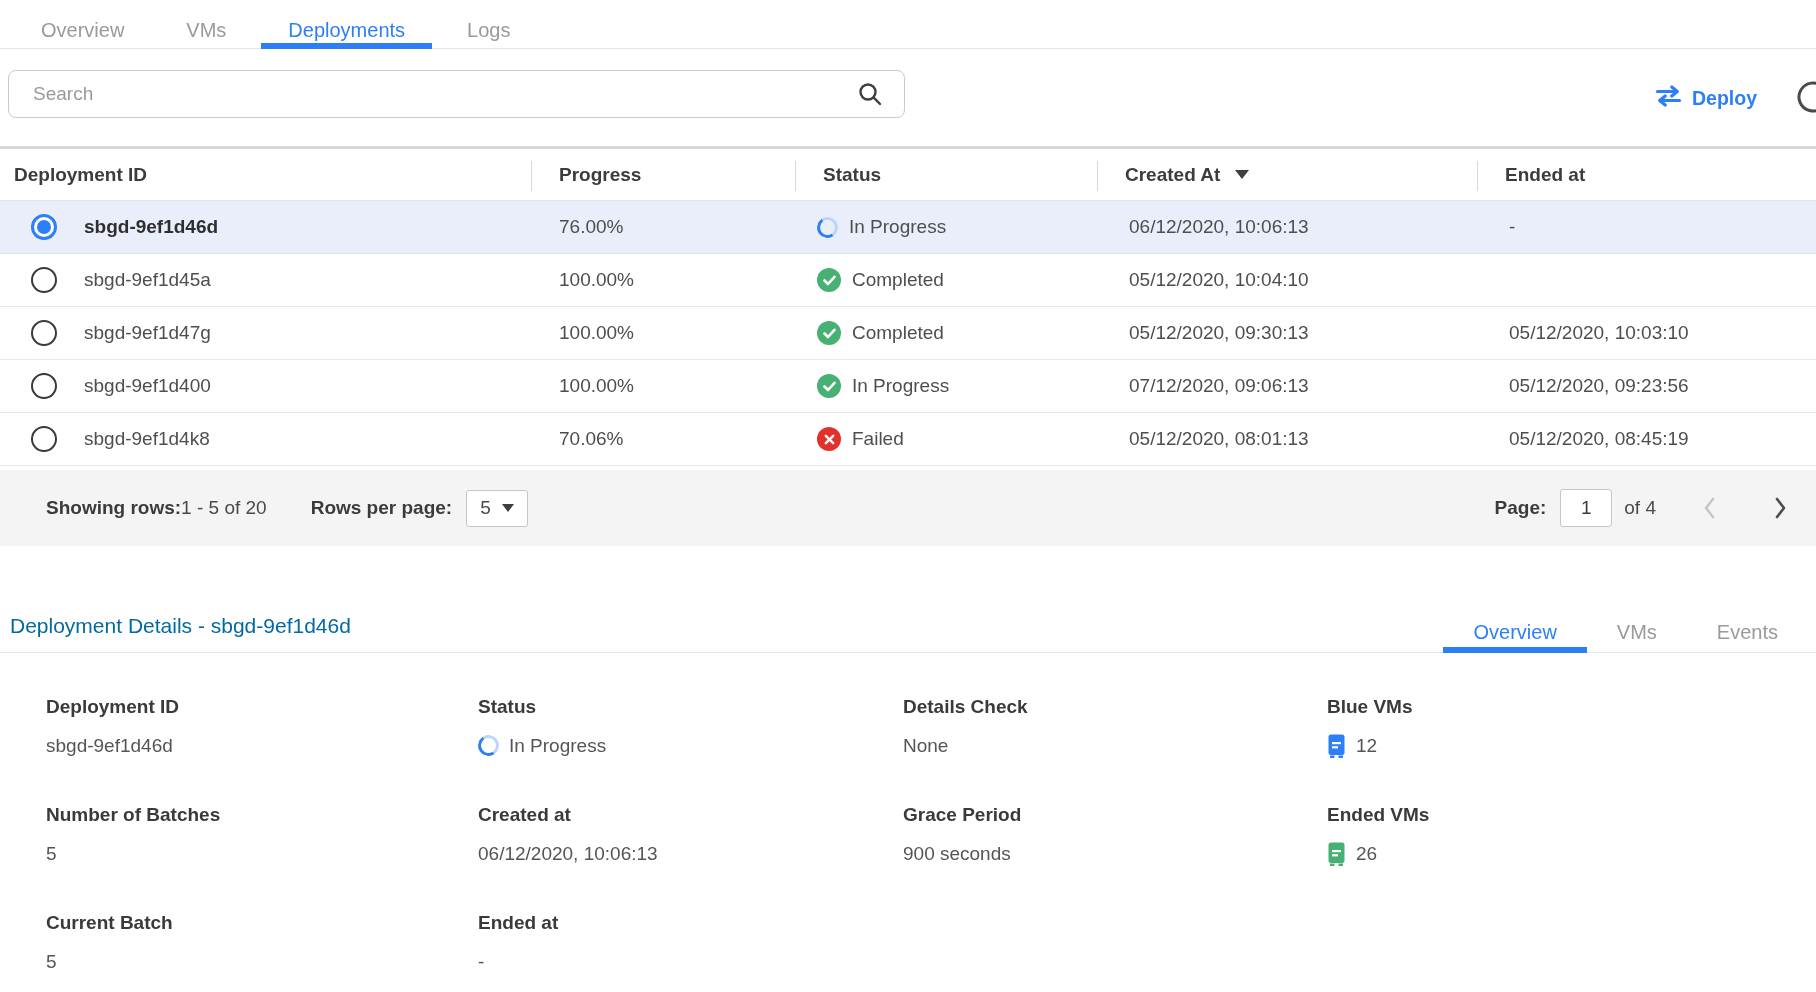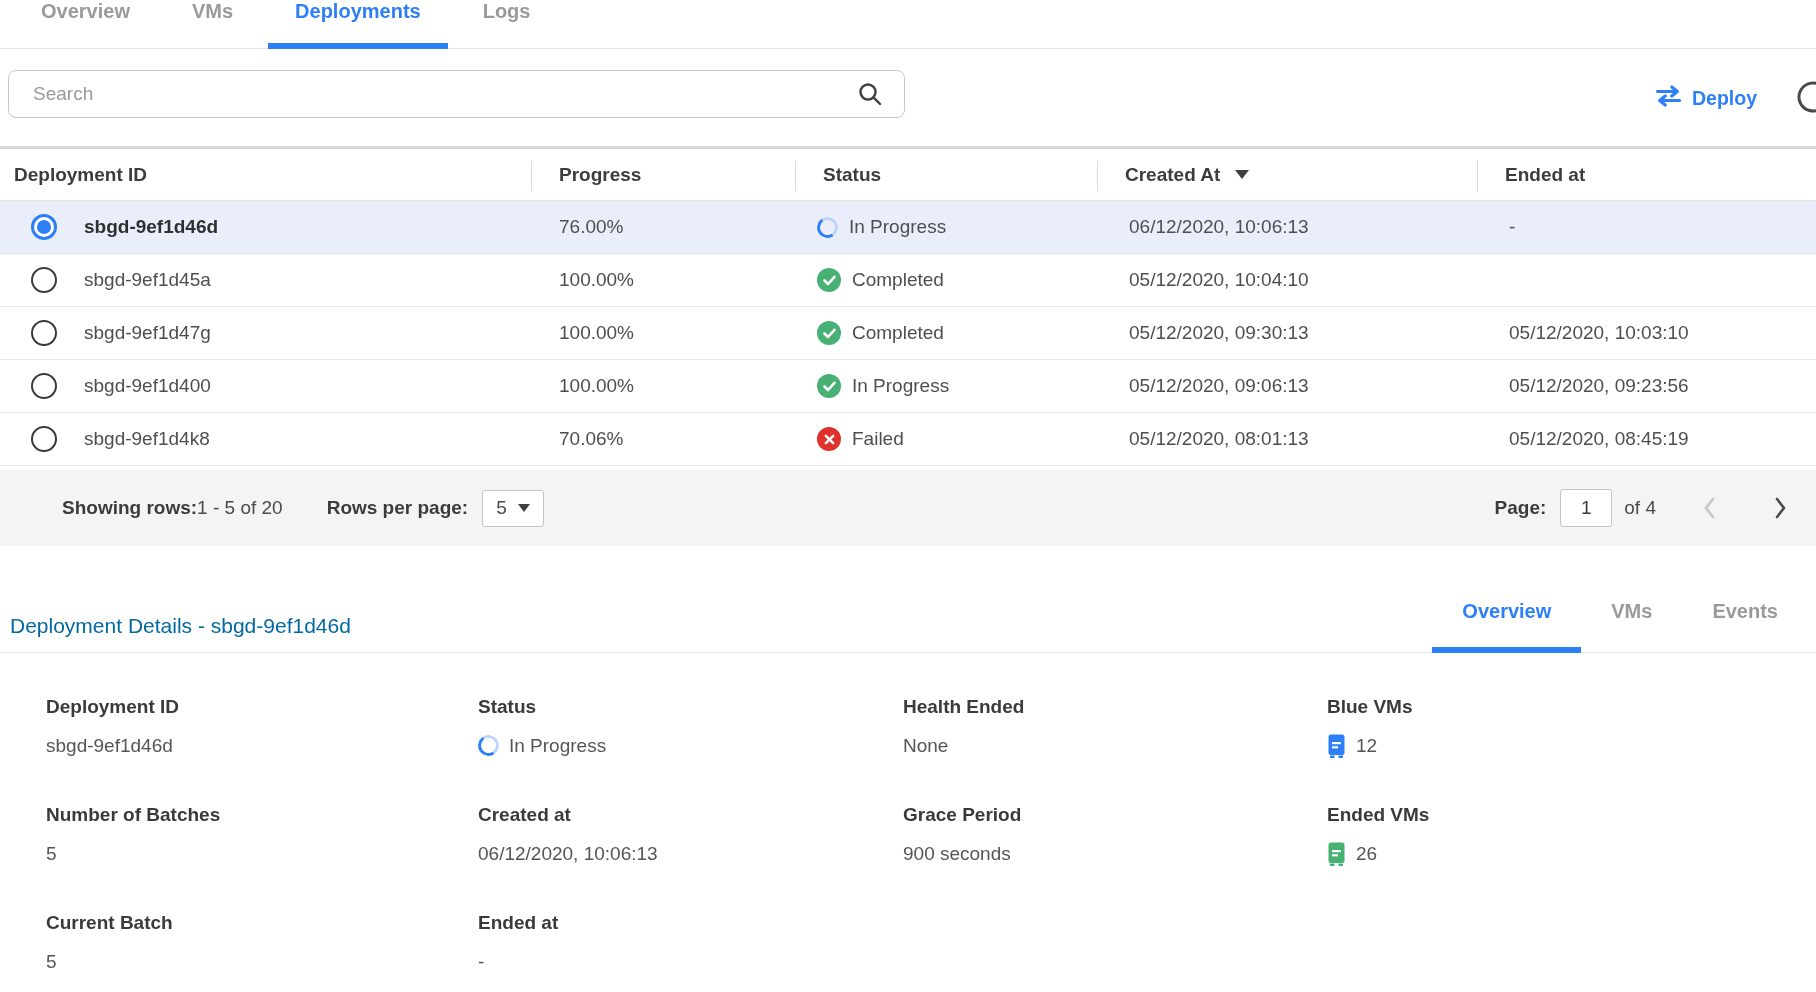"Overview" .tab { align-items: none -> center; font-weight: bold -> normal; margin-top: none -> 12px }
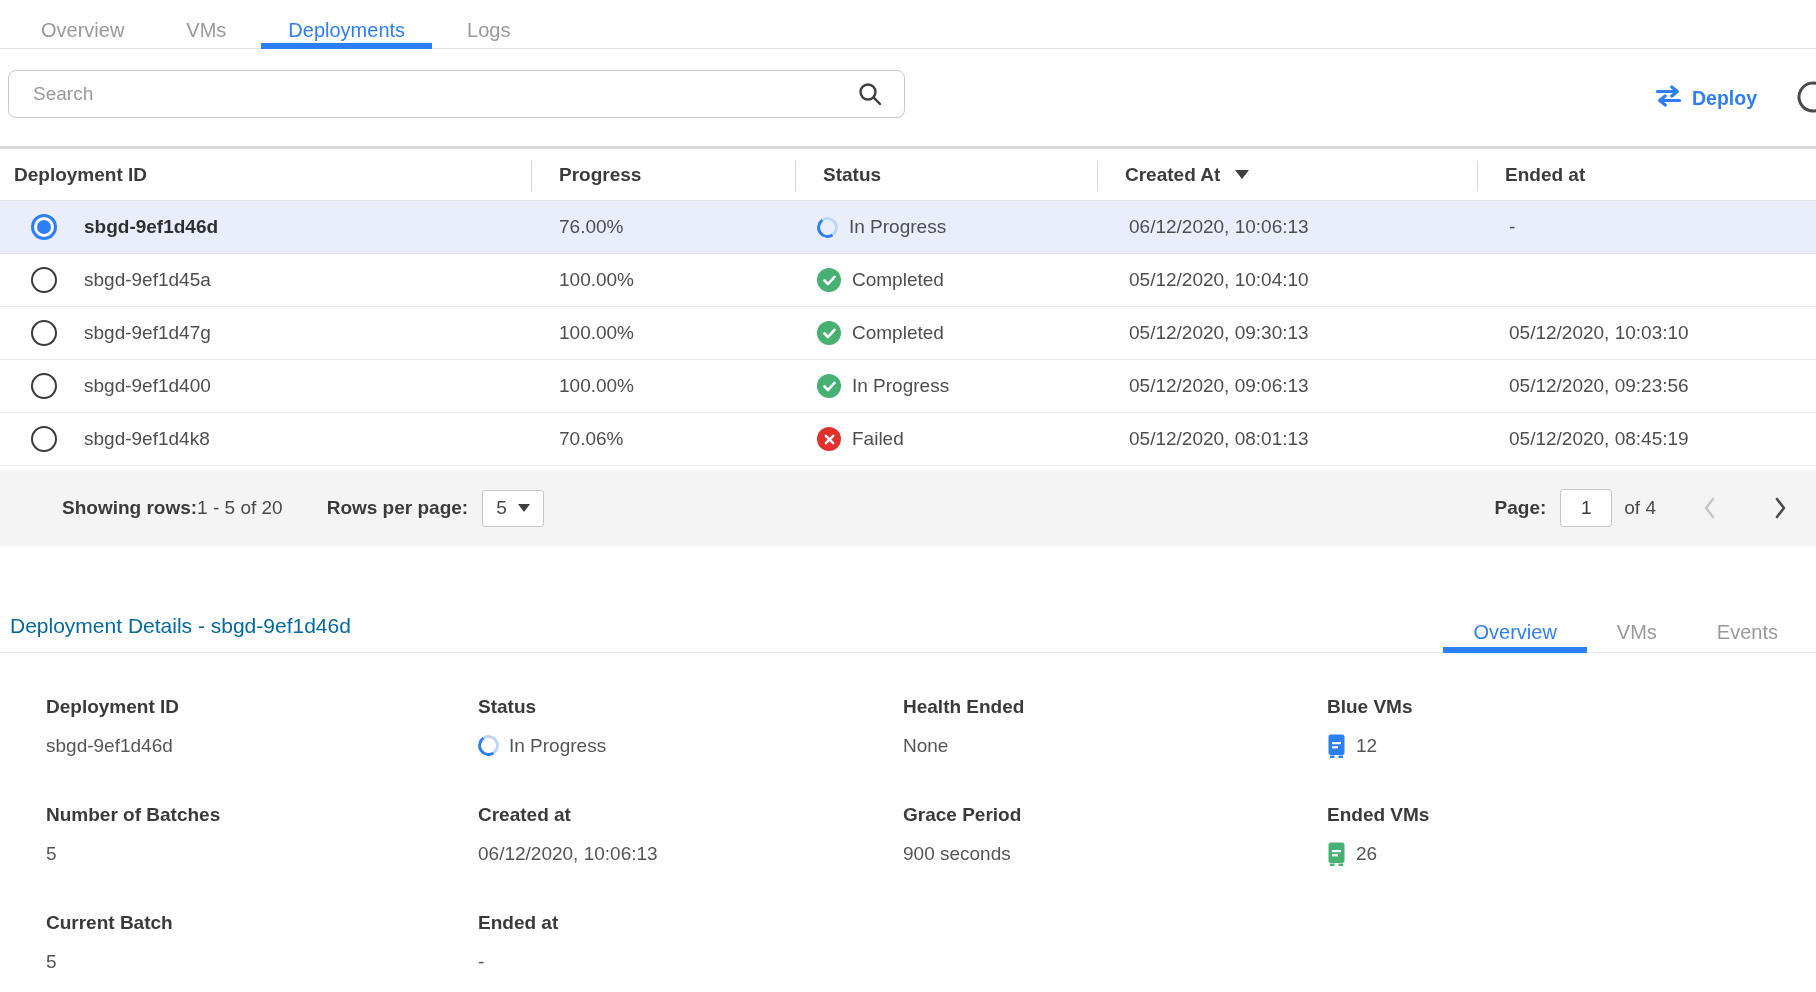"05/12/2020, 09:06:13" div.cell { text: 05/12/2020 -> 07/12/2020 }
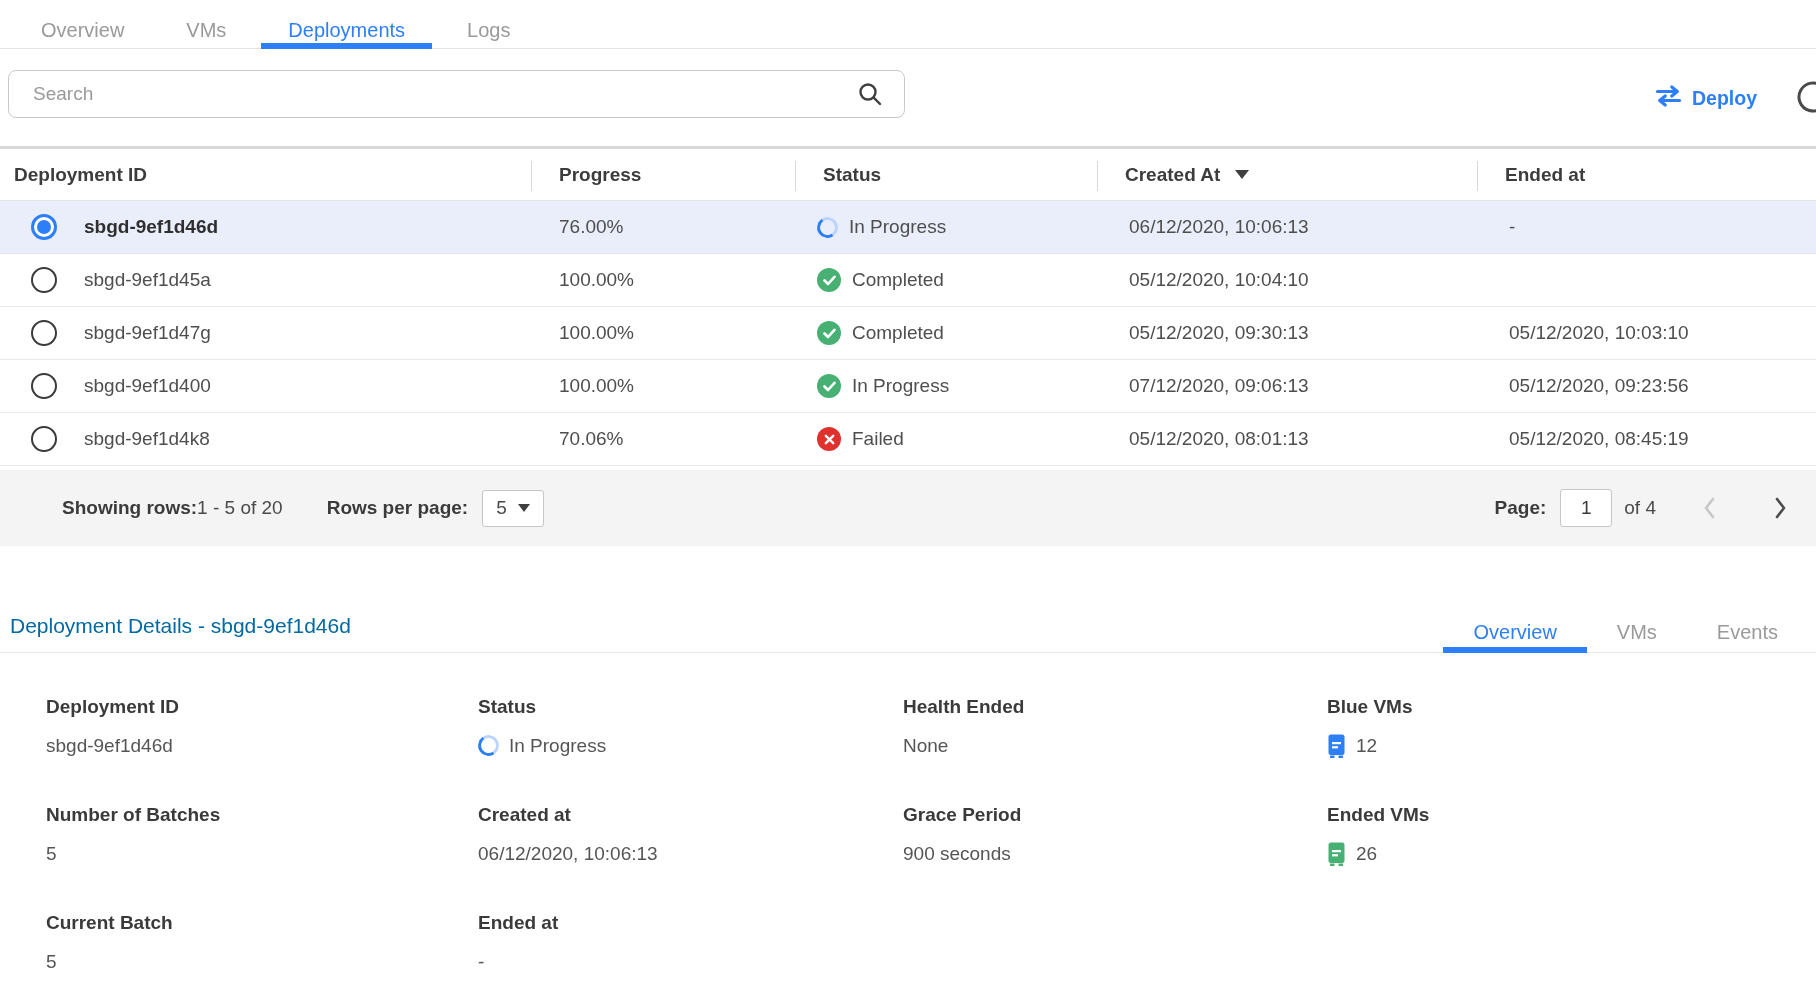"Showing rows:" span.bold { margin-left: 62px -> 46px }
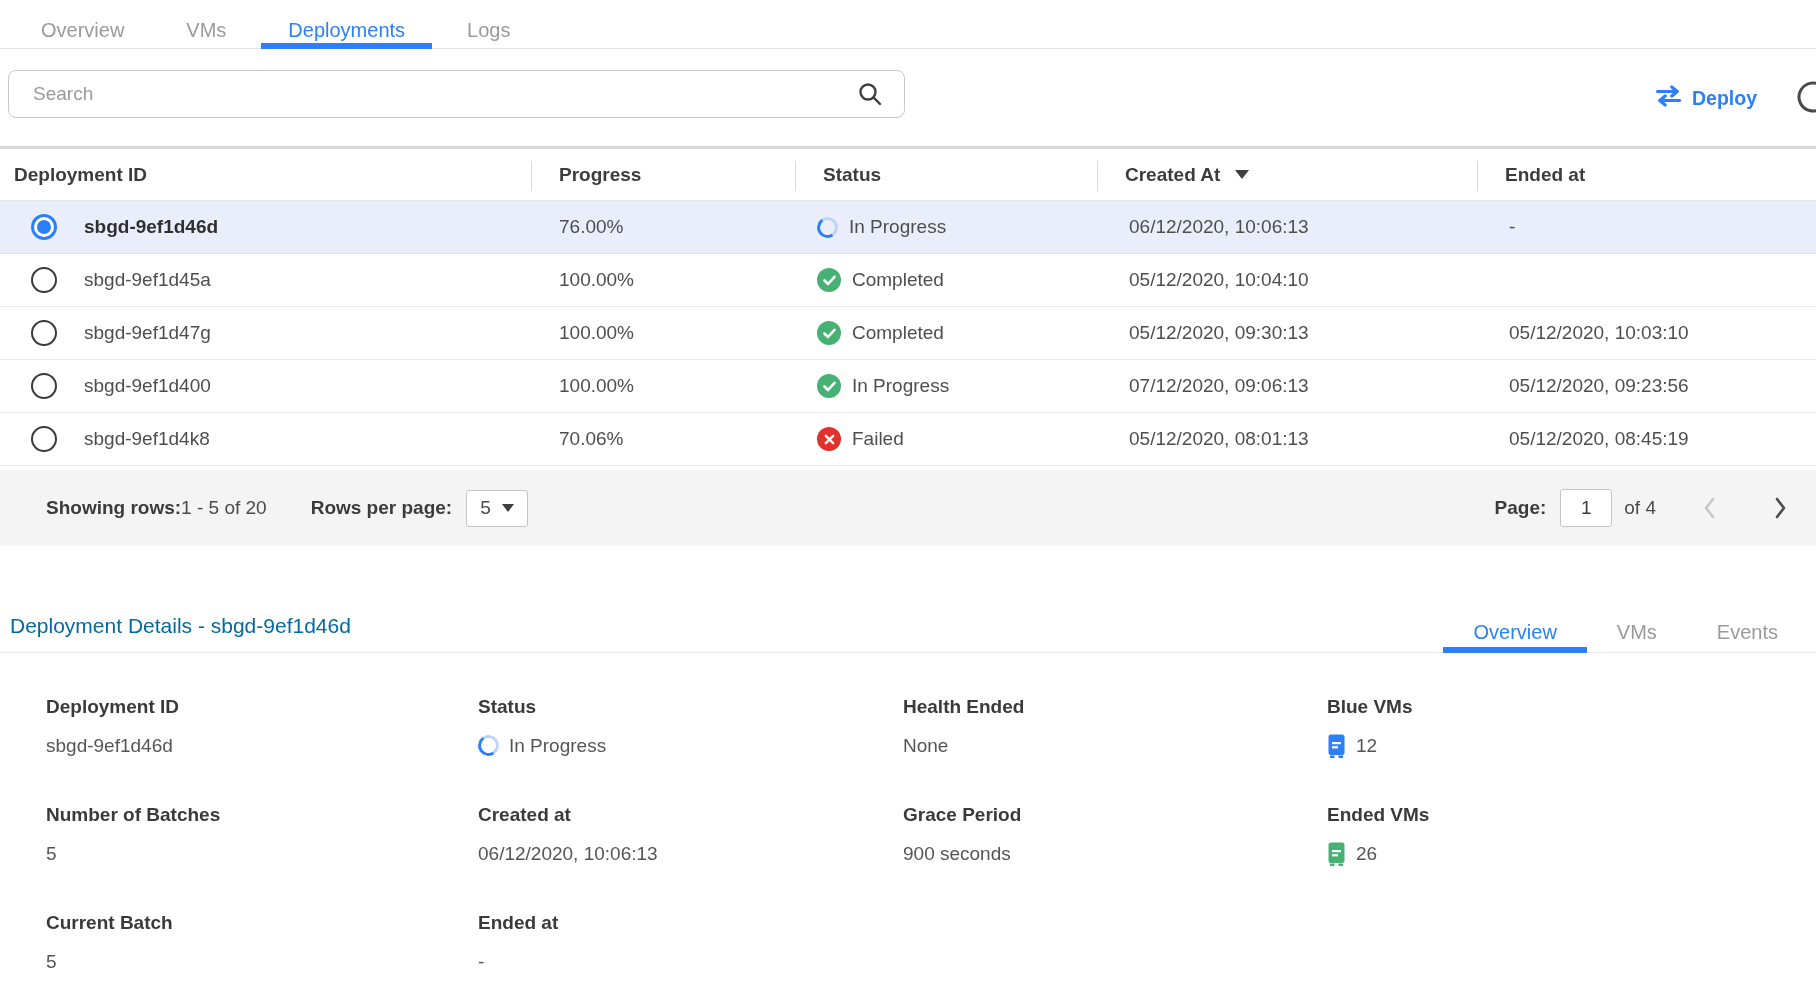"Health Ended" div.flabel { text: Health Ended -> Details Check }
